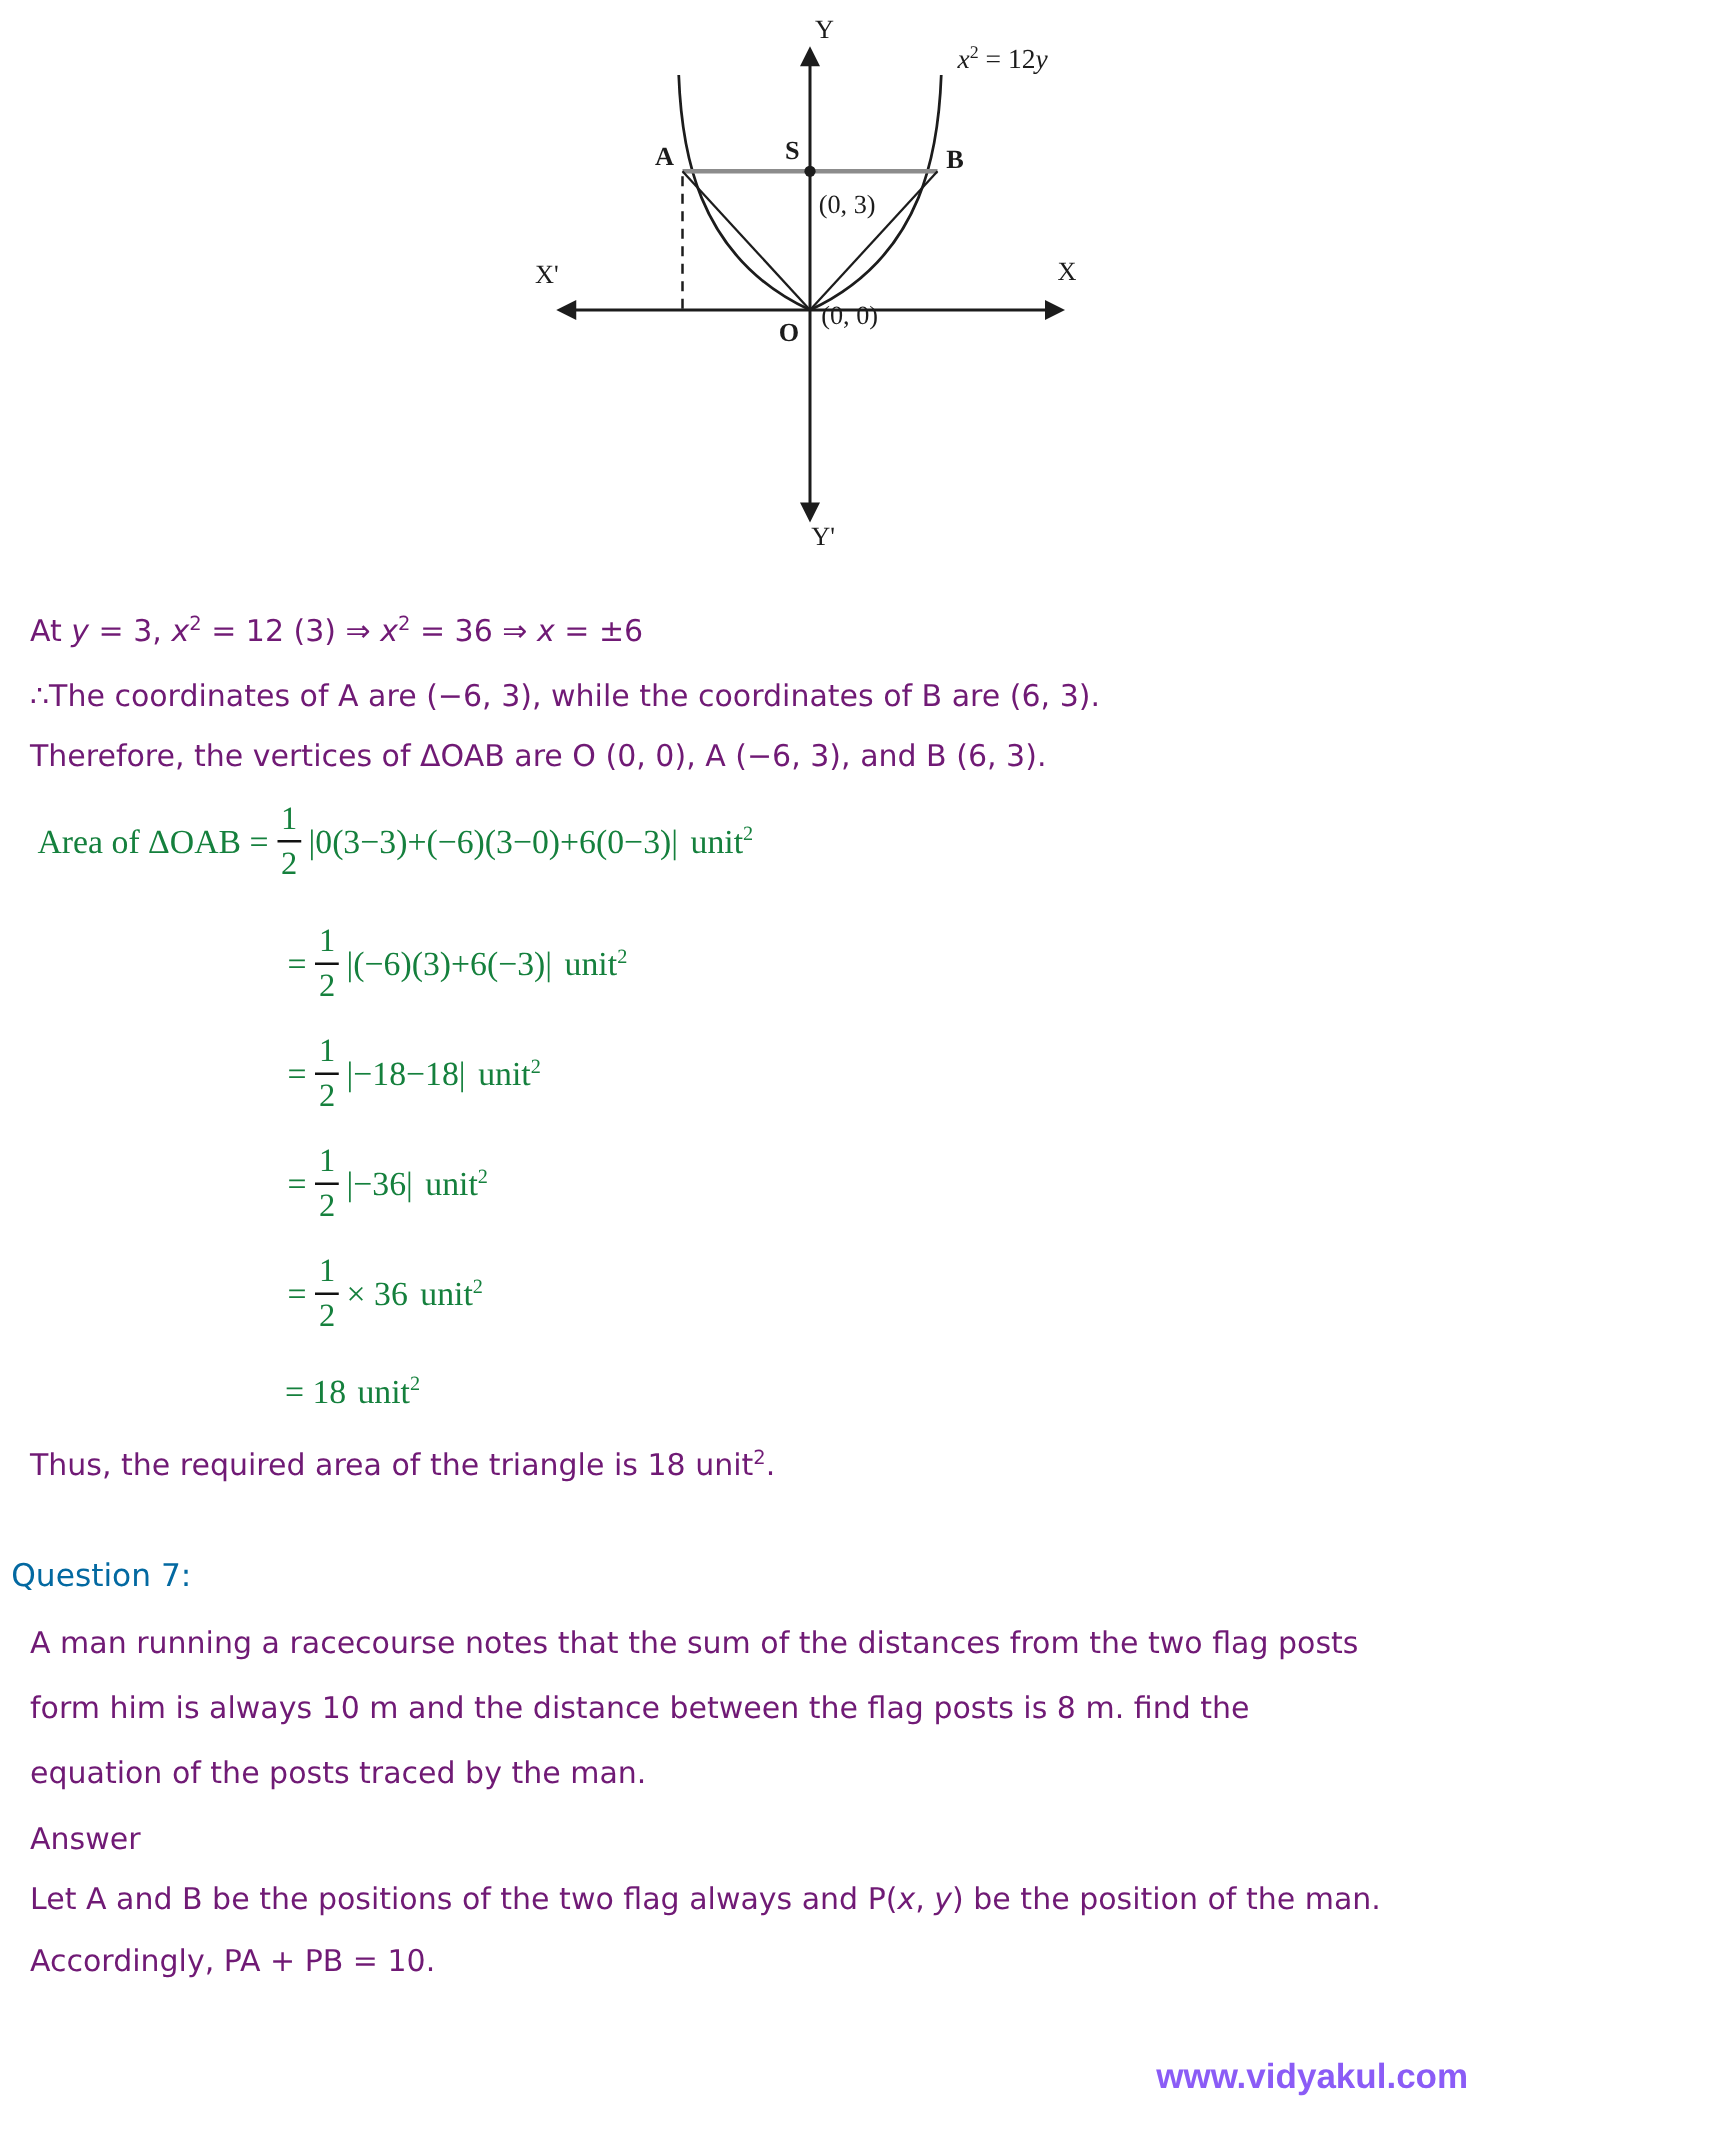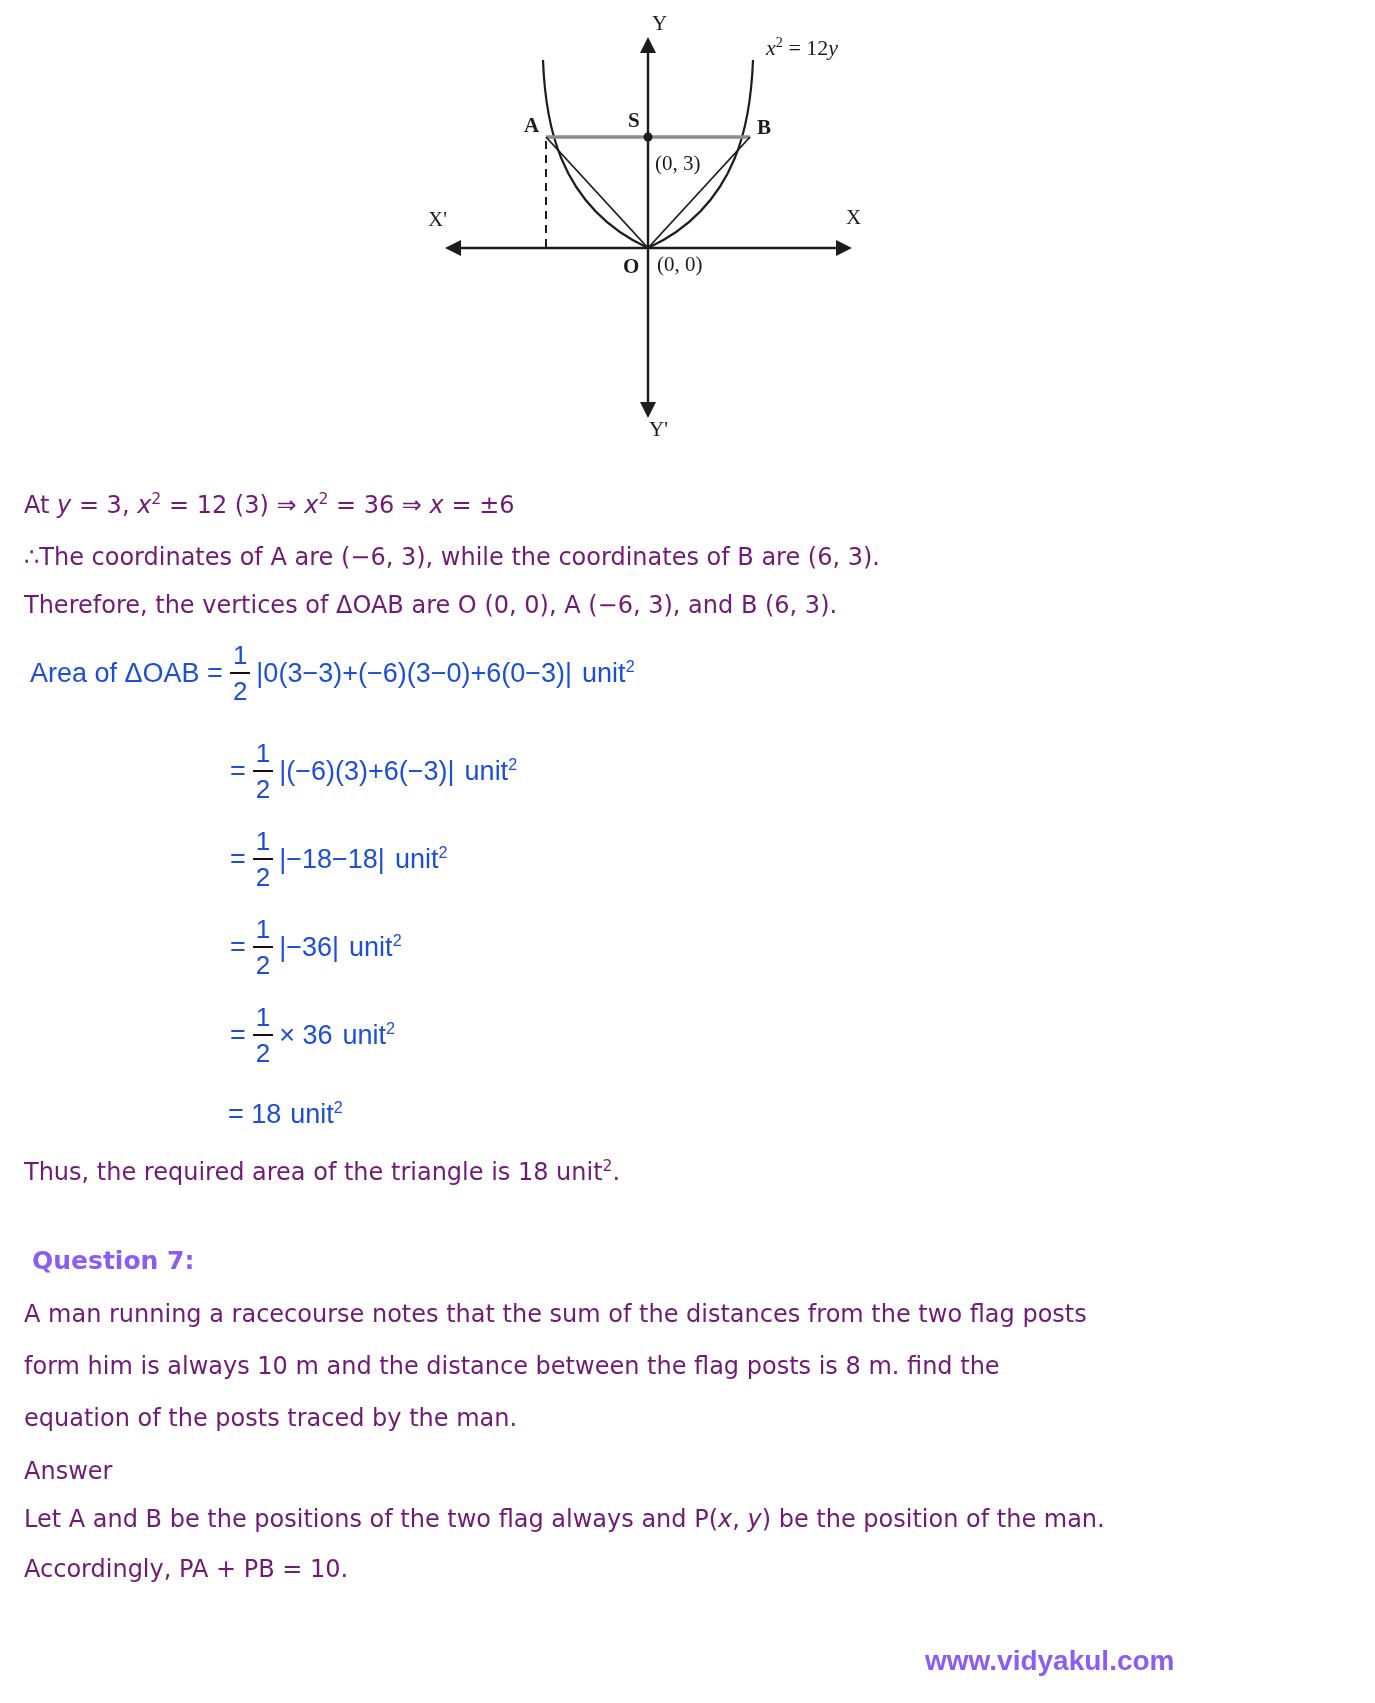"(0, 0)" span.dlabel { top: 249px -> 237px }
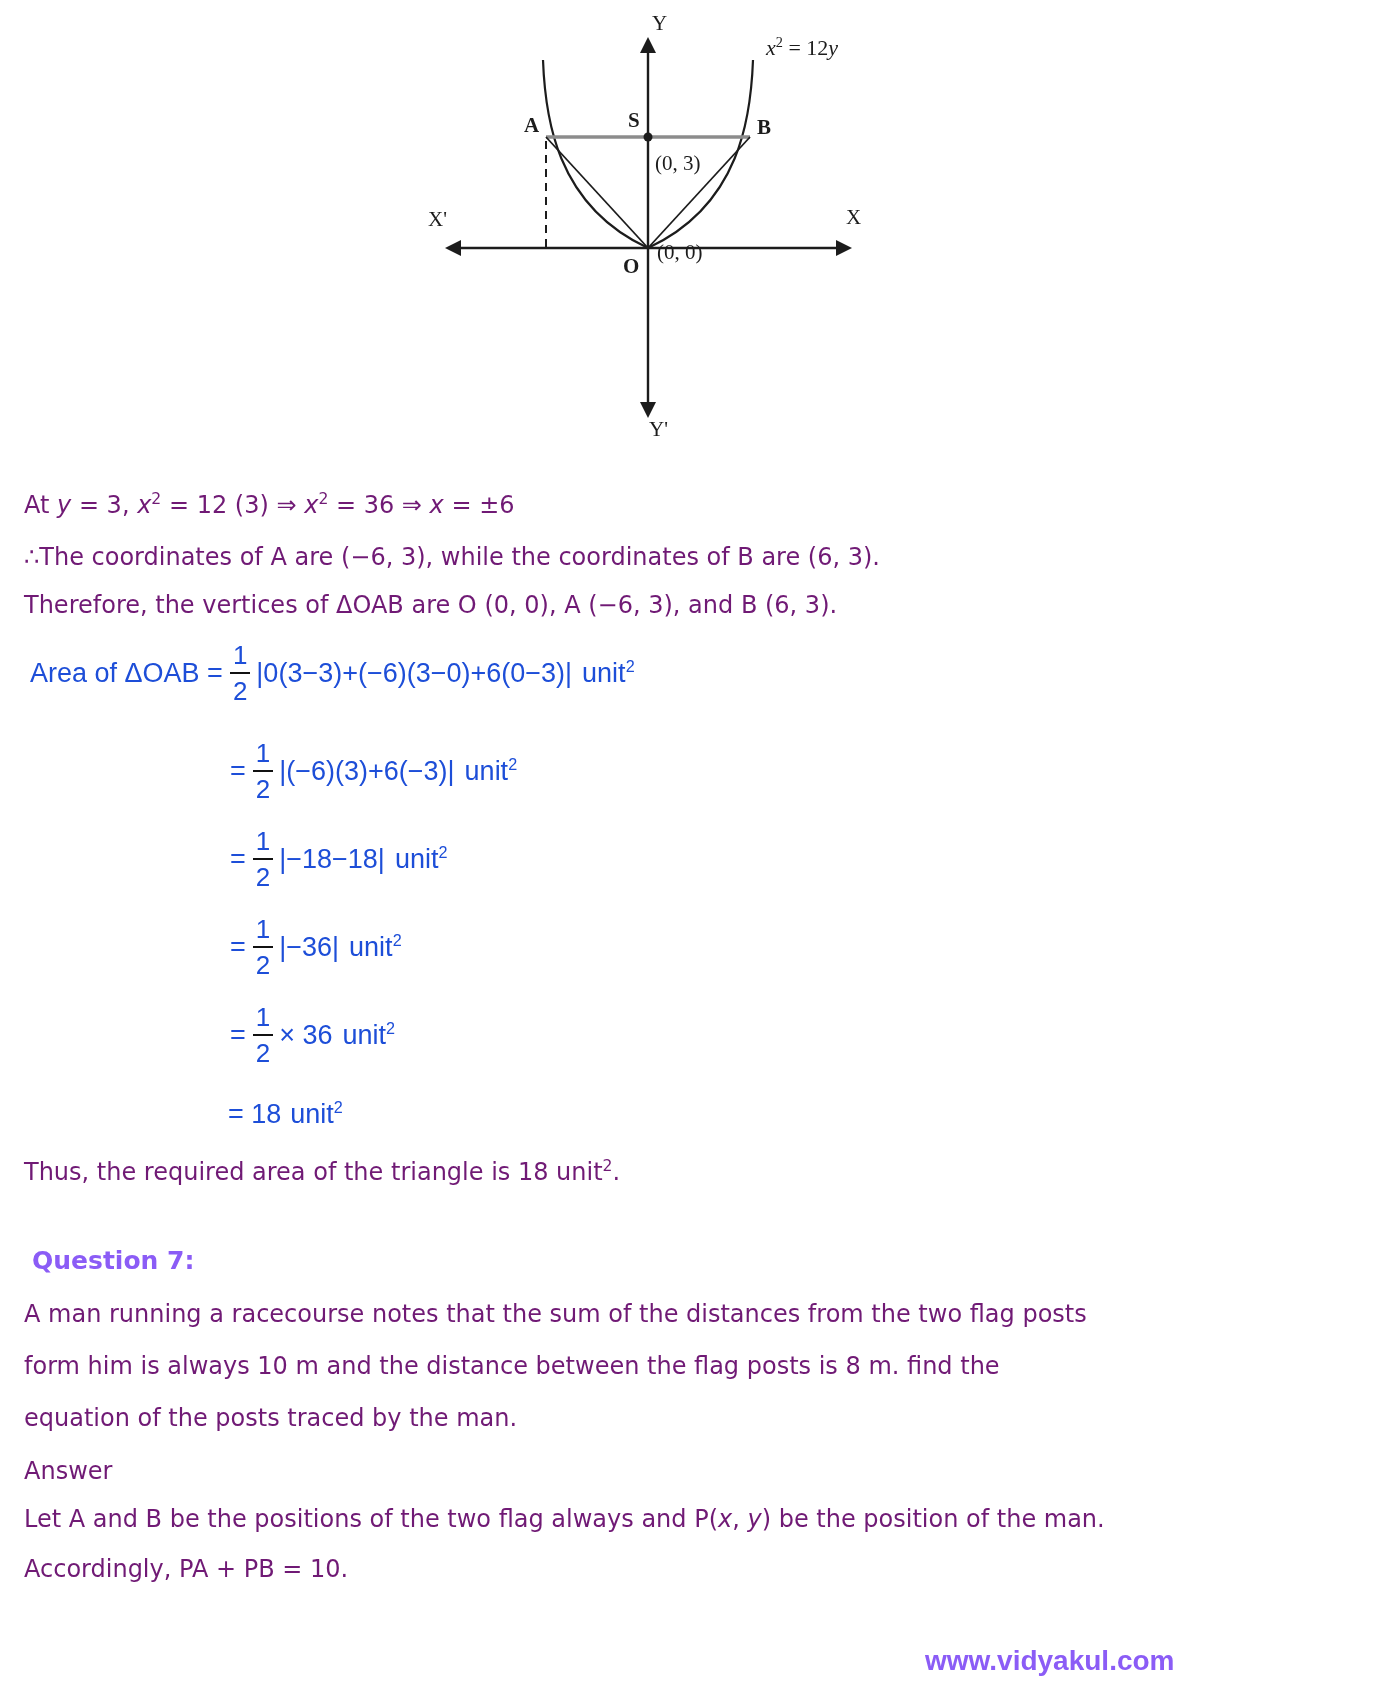"Area of ΔOAB =" .mathline { color: #1d4ed8 -> #15803d; font-family: Liberation Sans, sans-serif -> Liberation Serif, serif }
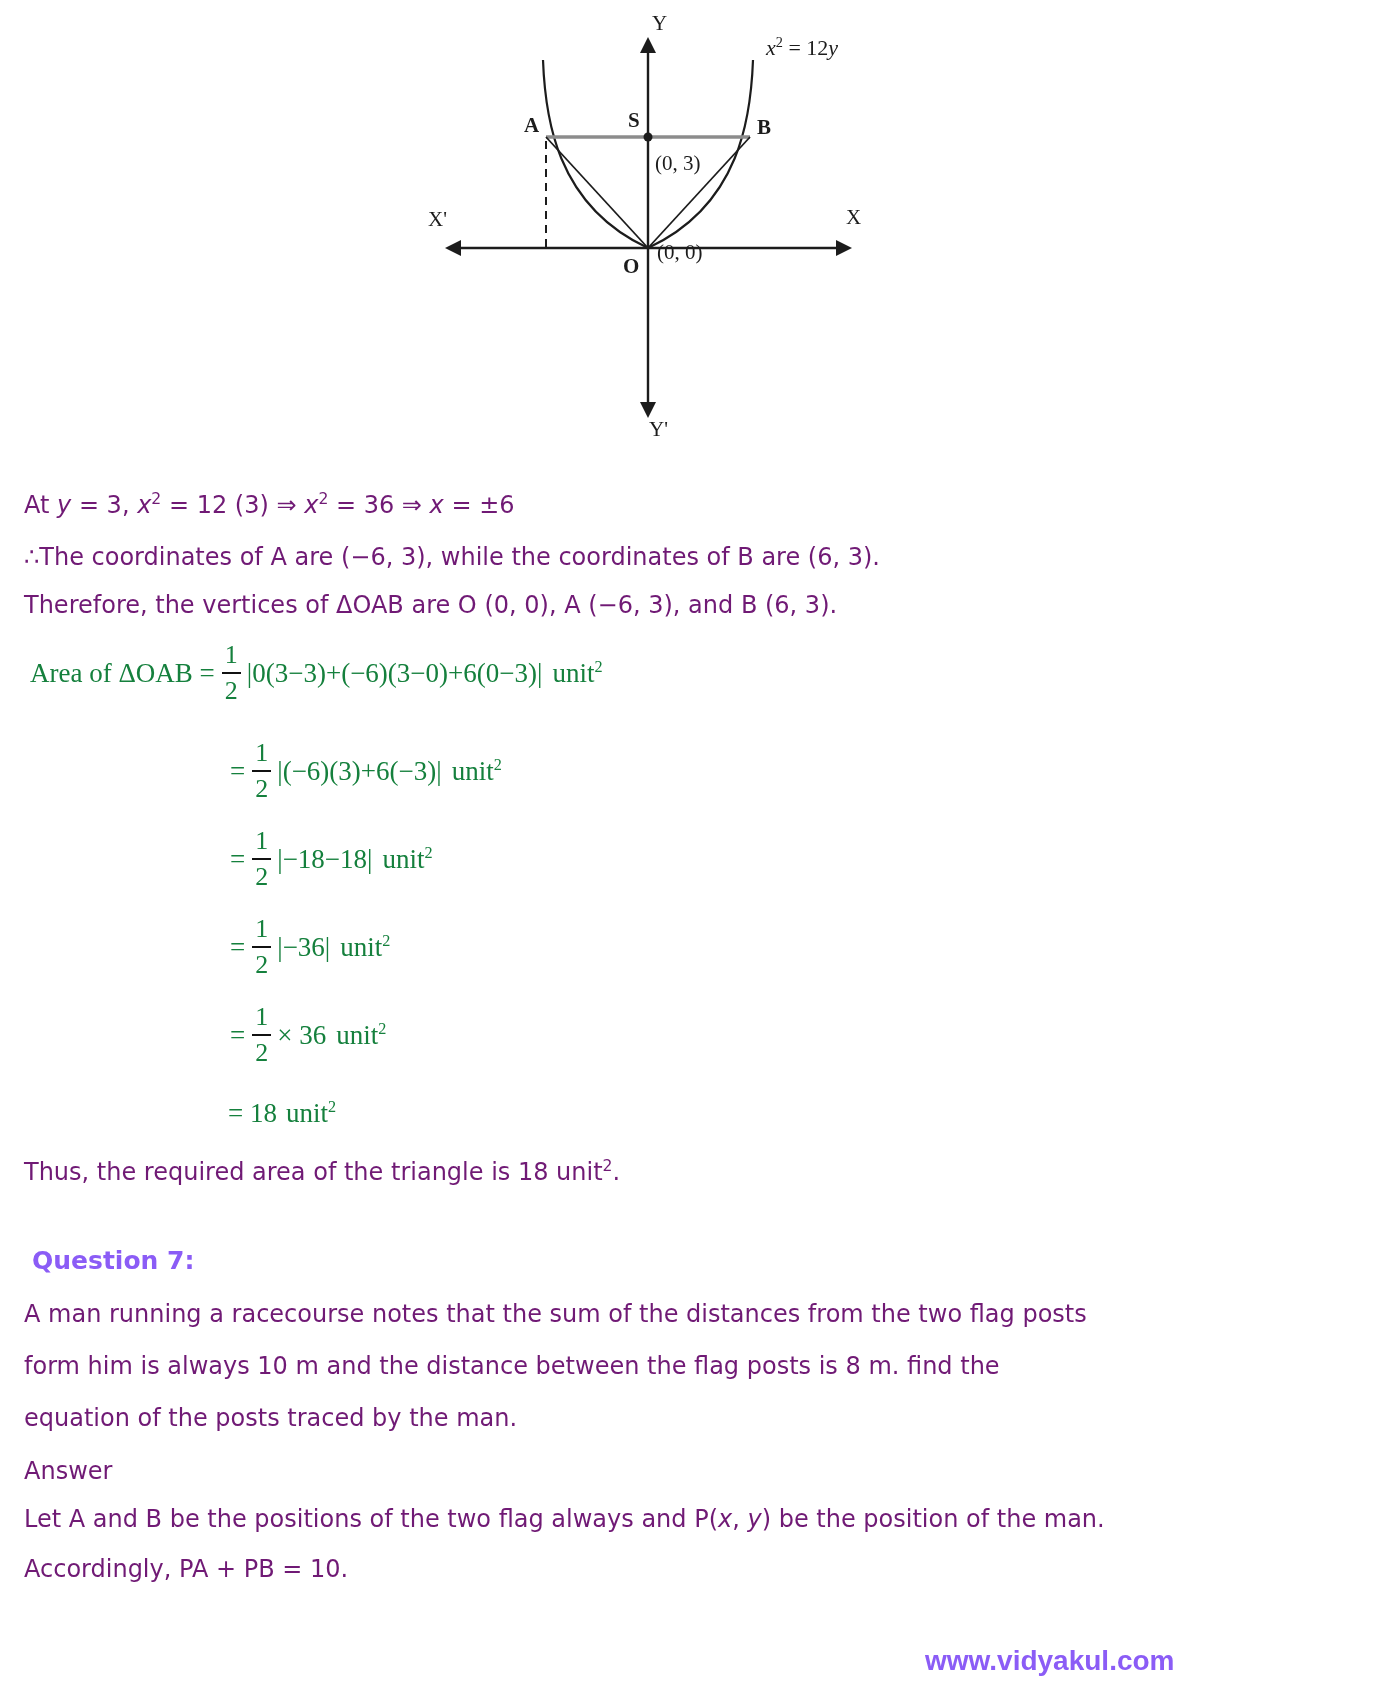"Question 7:" .q-heading { color: #8b5cf6 -> #0369a1; font-weight: bold -> normal; left: 32px -> 9px }
